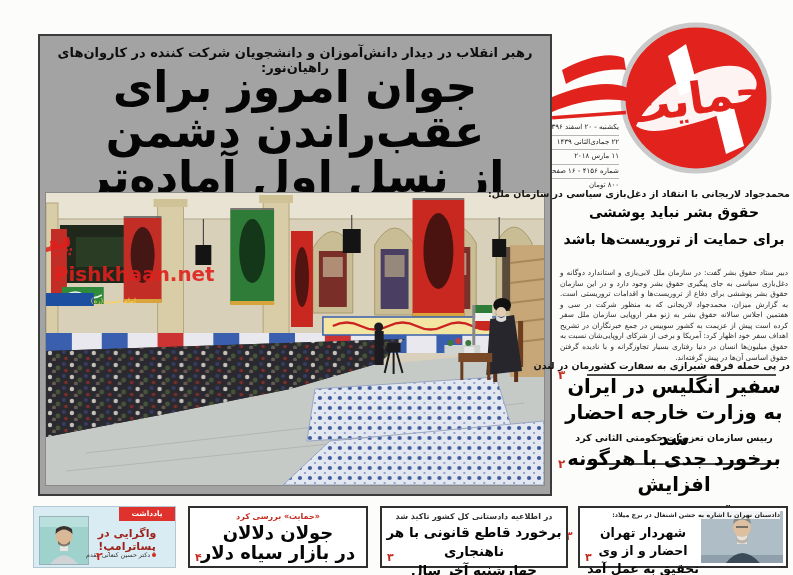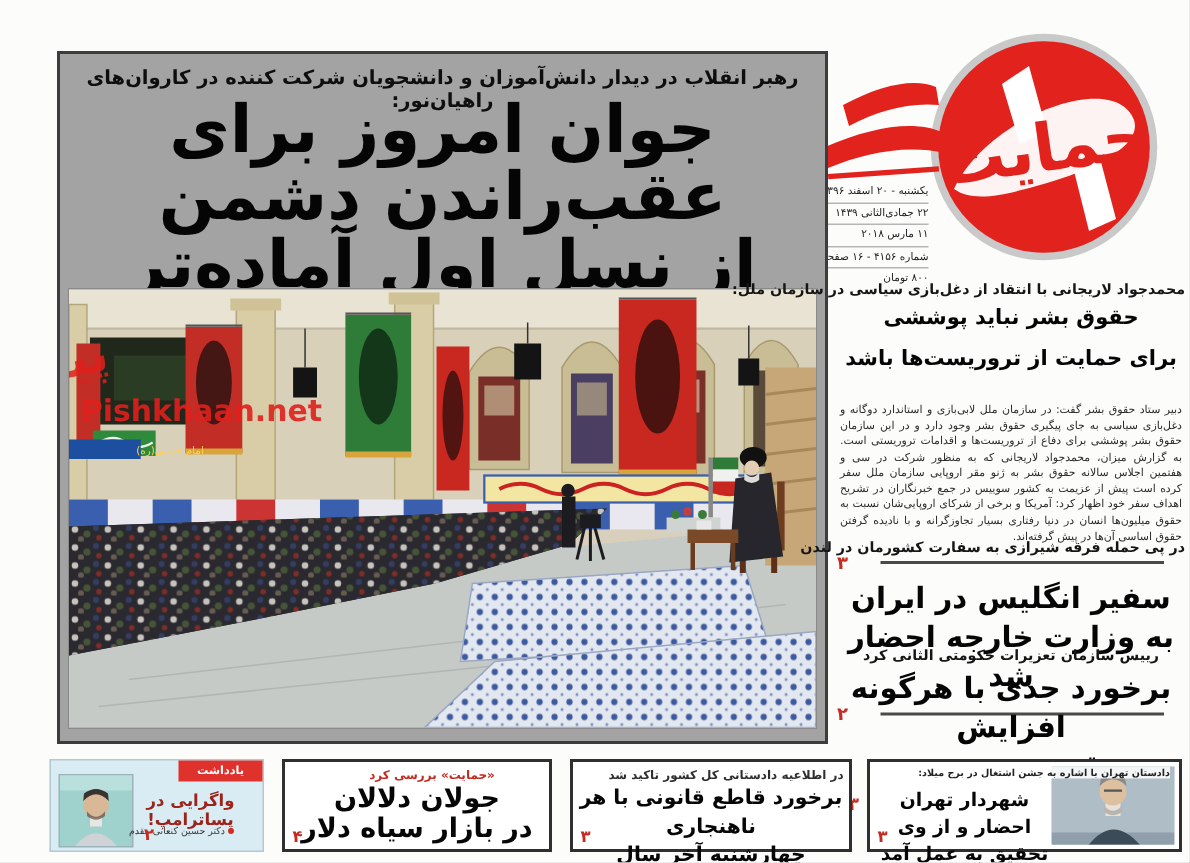"سفیر انگلیس در ایران" div.rc-head { margin-top: 15px -> 3px }
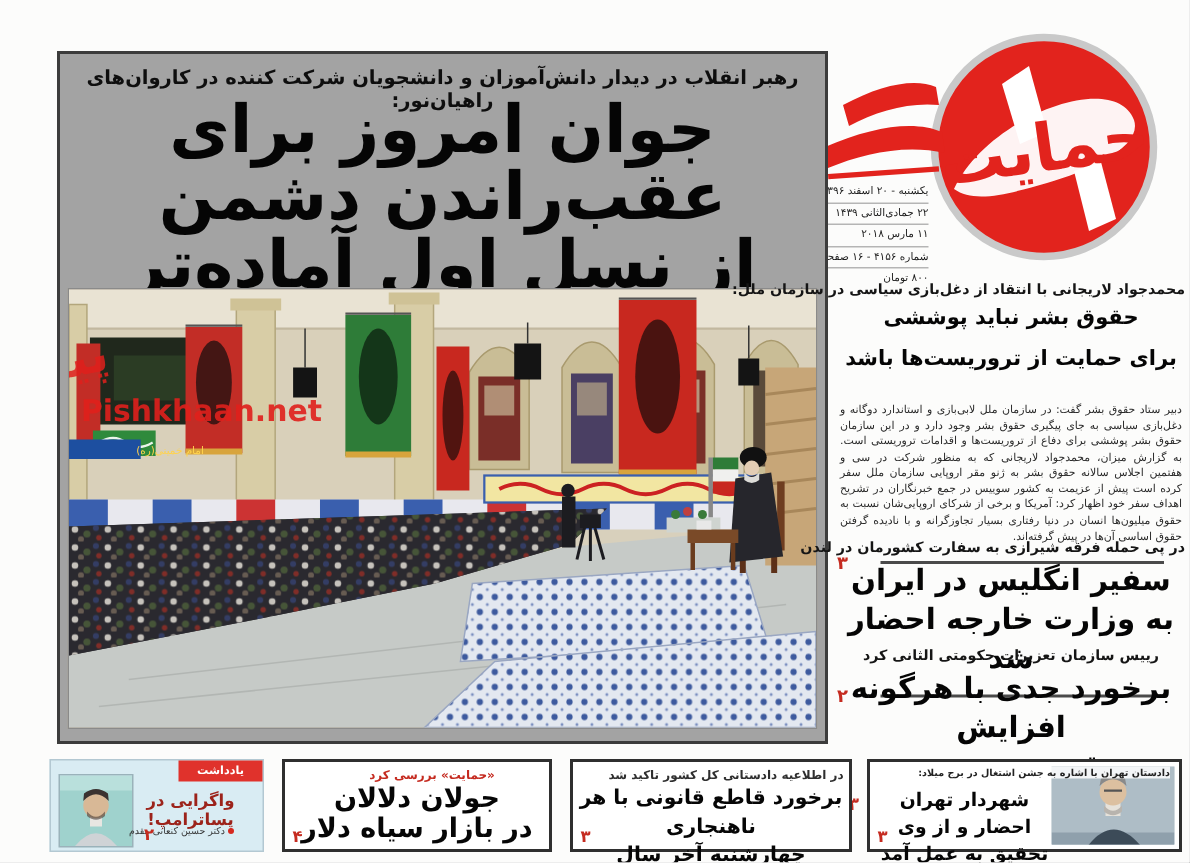"«حمایت» بررسی کرد" .b-kicker { padding-left: 10px -> none }
